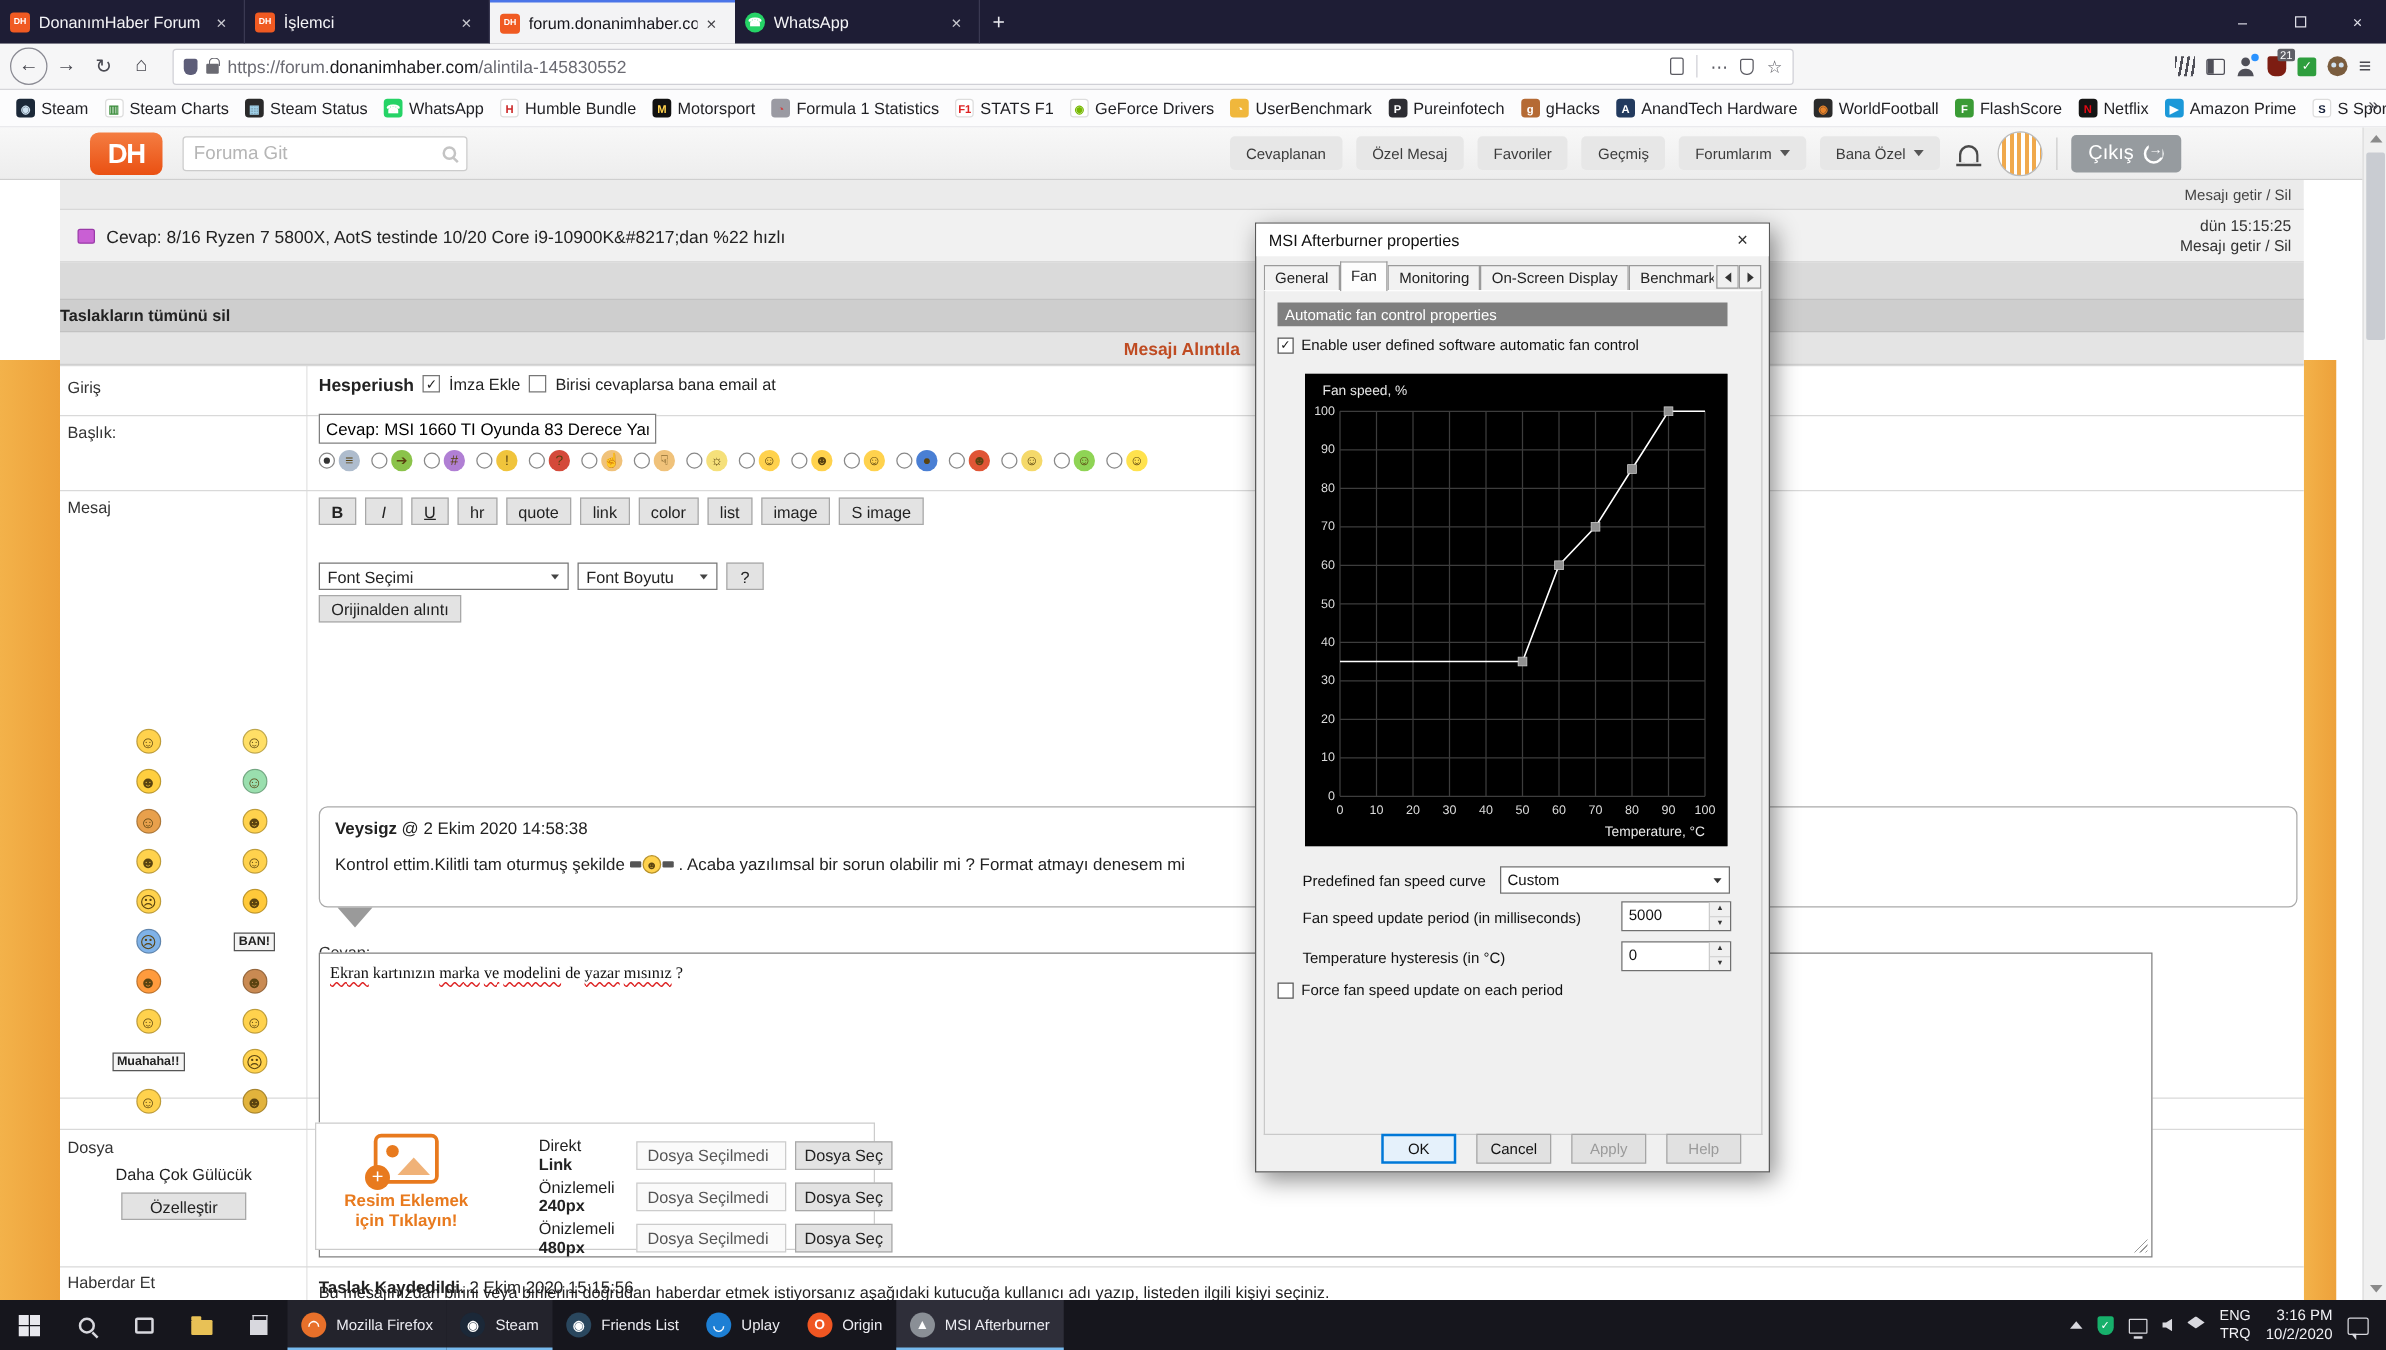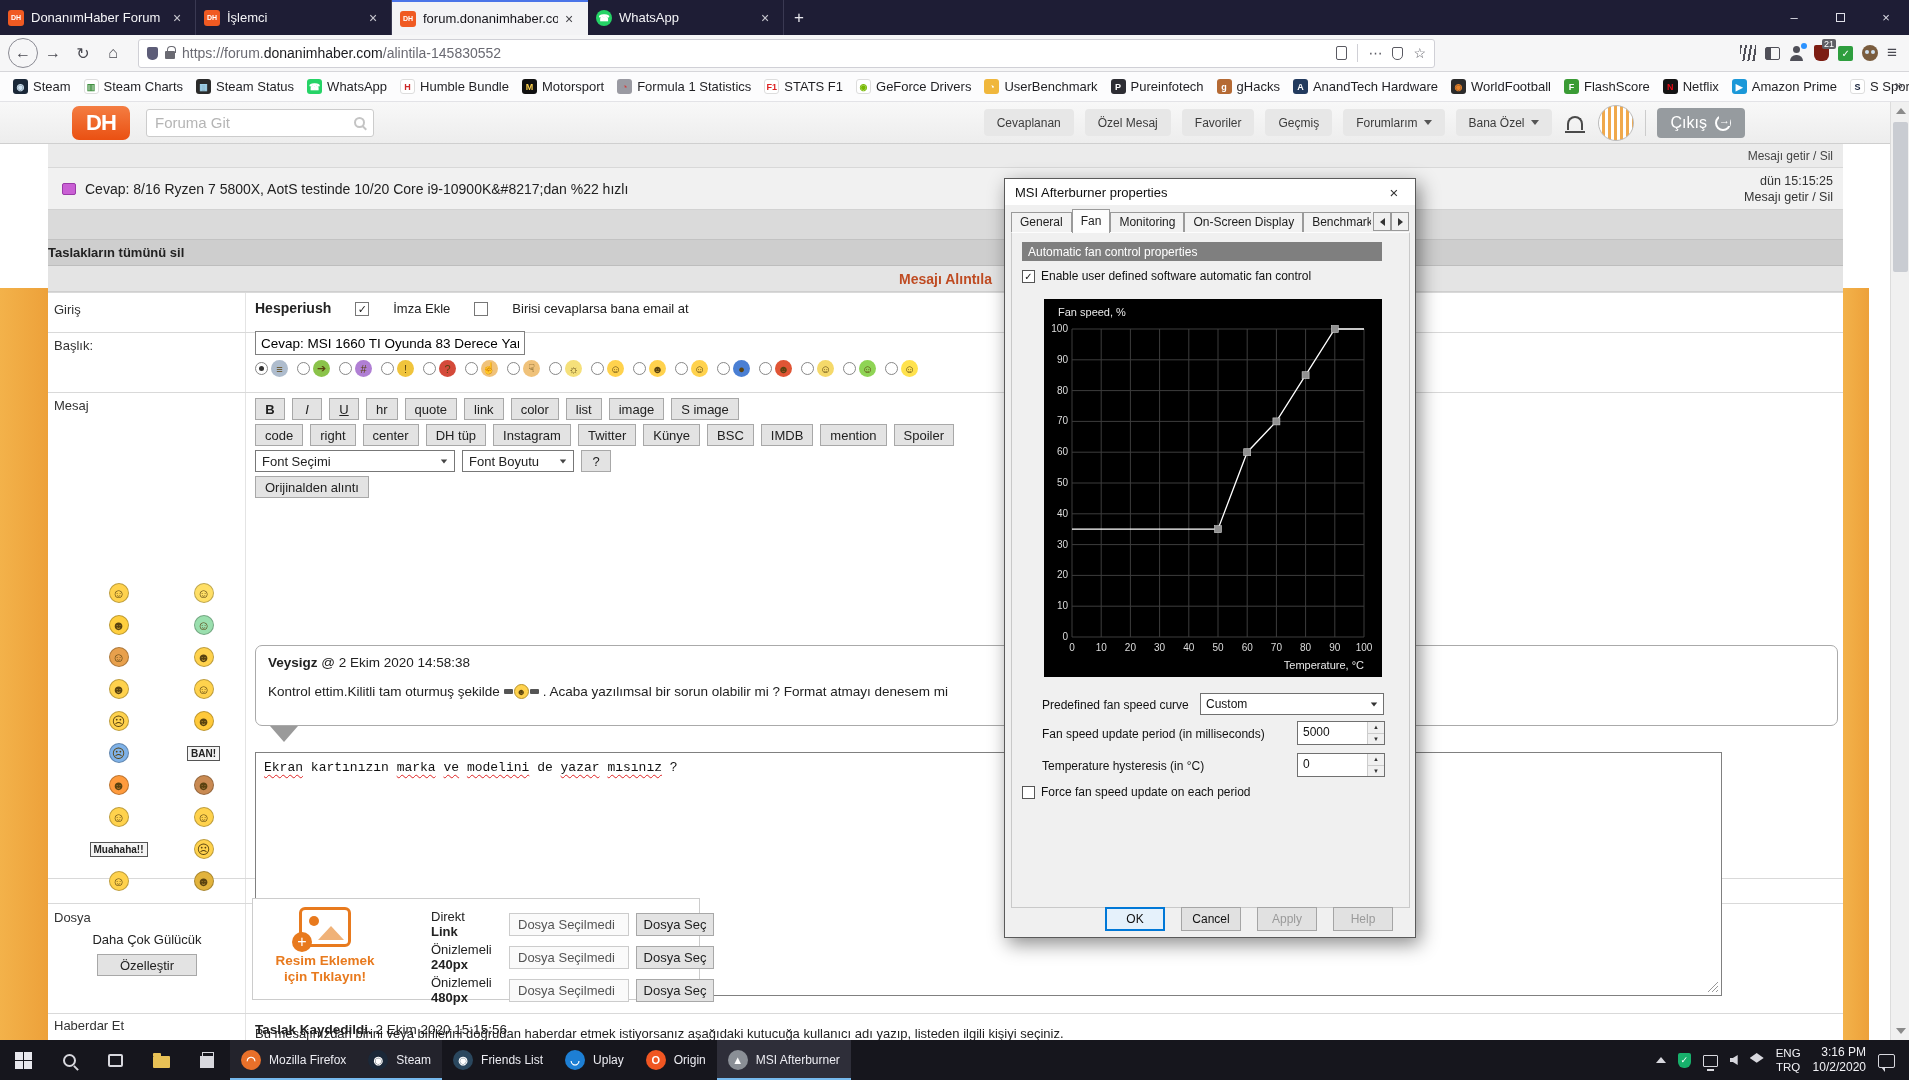"Hesperiush" .rowflex { align-items: flex-end -> flex-start; gap: 24px -> 7px }
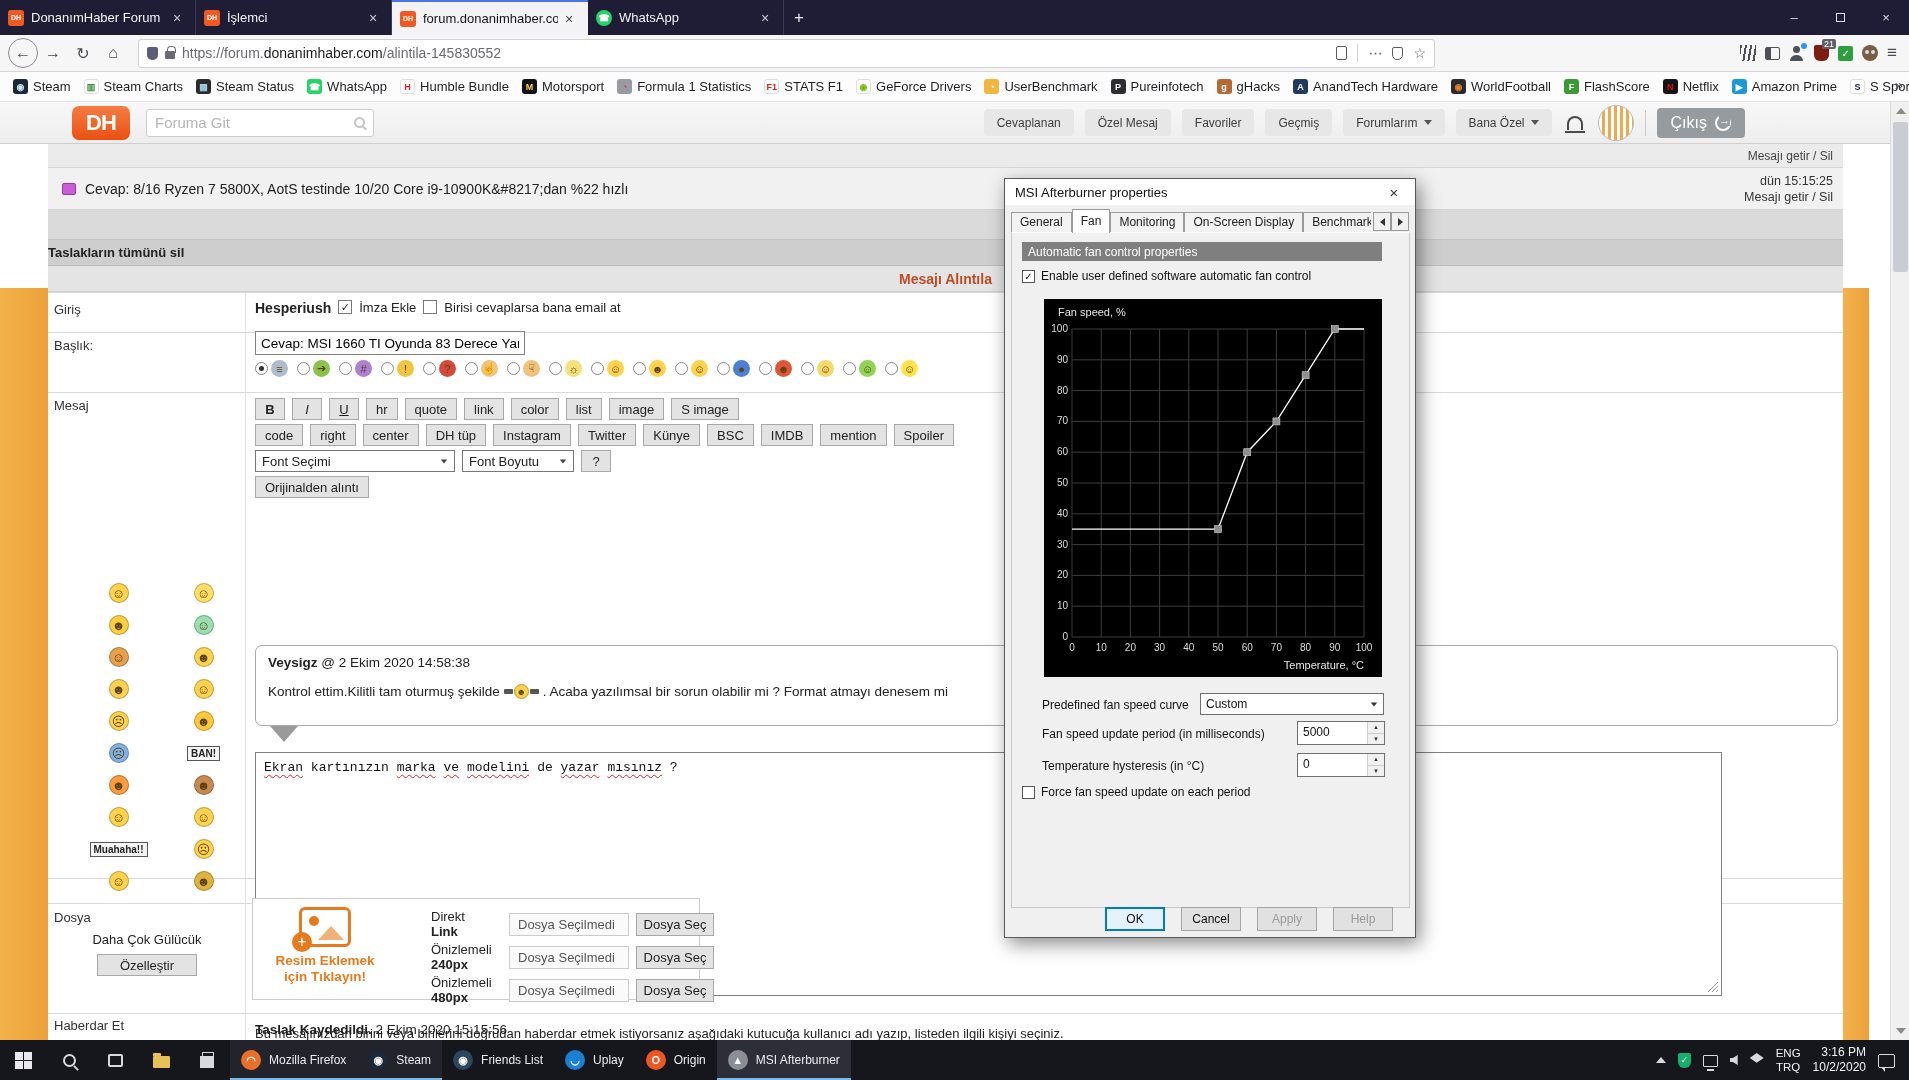"code" div.tbrow { html: <div> <div>code</div> <div>right</div> <div>center</div> <div>DH tüp</div> <div>Instagram</div> <div>Twitter</div> <div>Künye</div> <div>BSC</div> <div>IMDB</div> <div>mention</div> <div>Spoiler</div> </div> -> none }
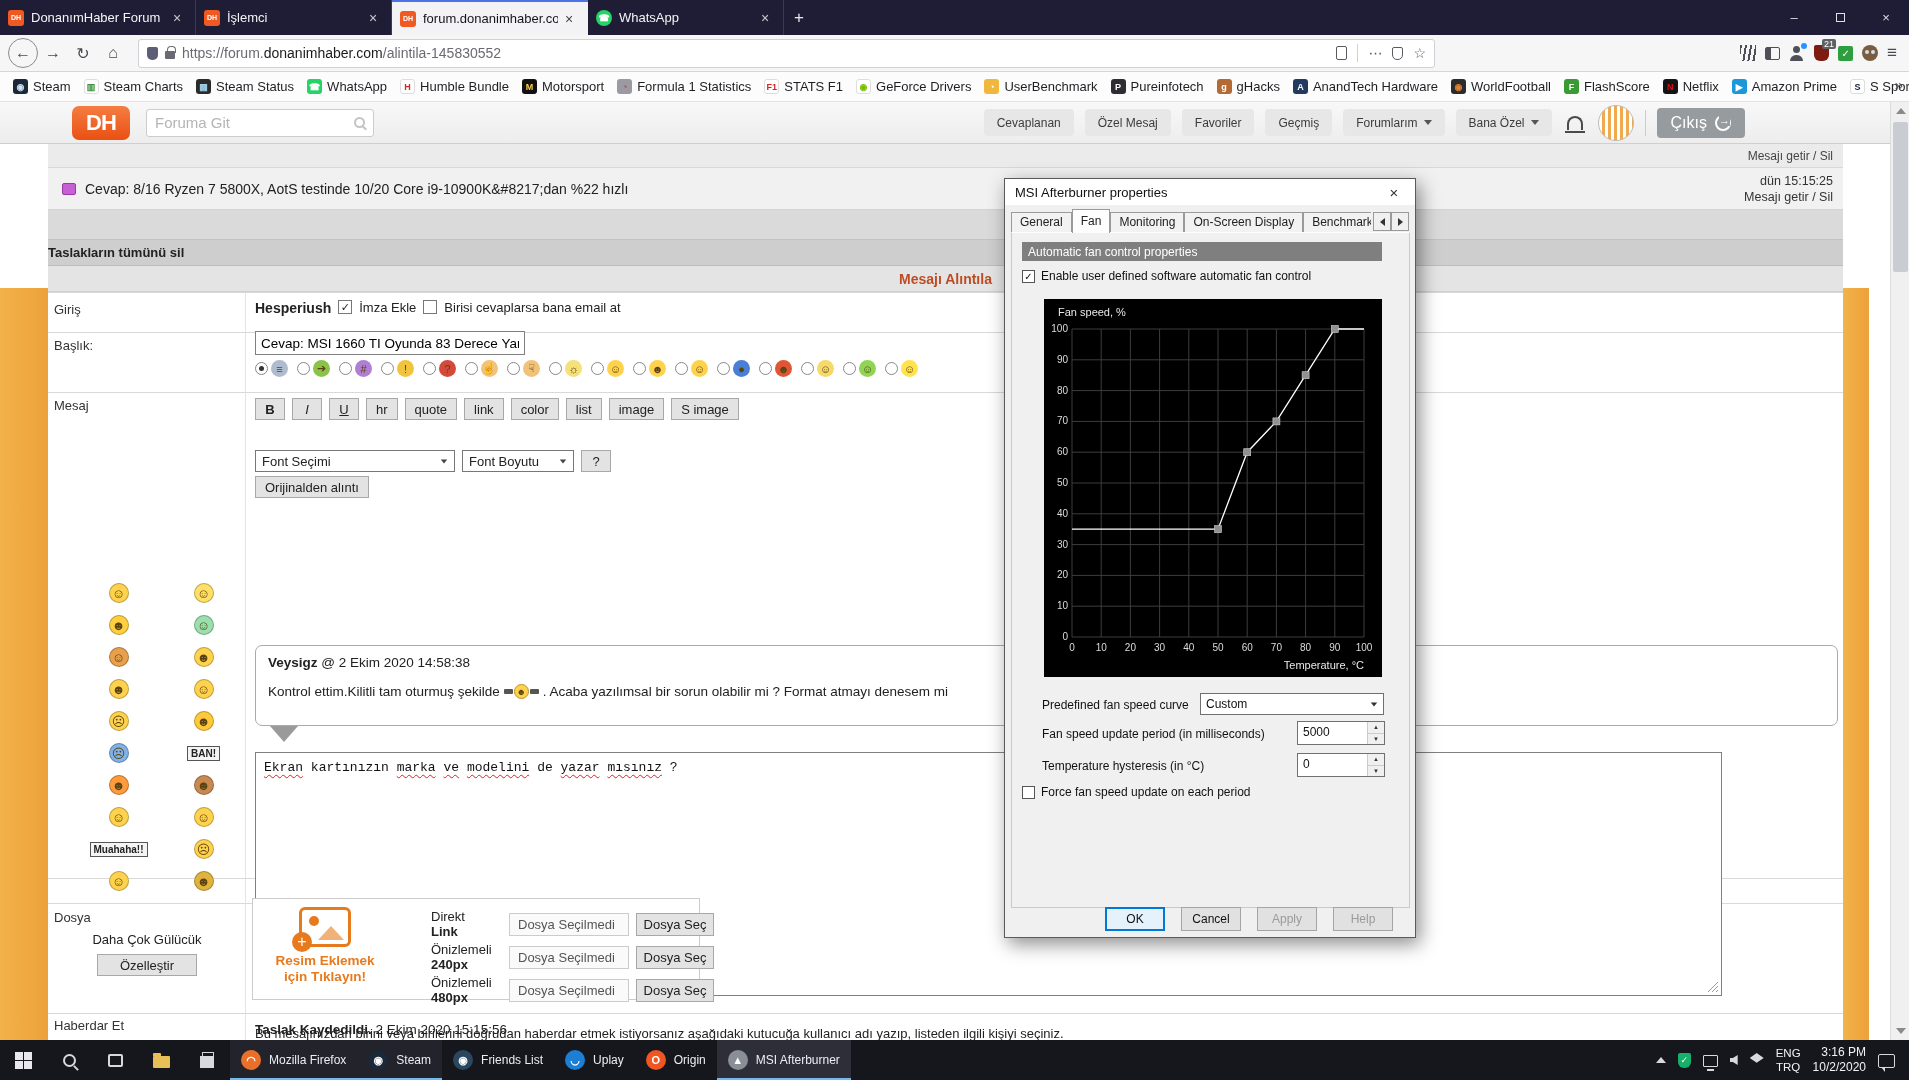"Ekran kartınızın marka ve modelini" .replybox { font-family: Liberation Mono, monospace -> Liberation Serif, serif; top: 460px -> 470px }
